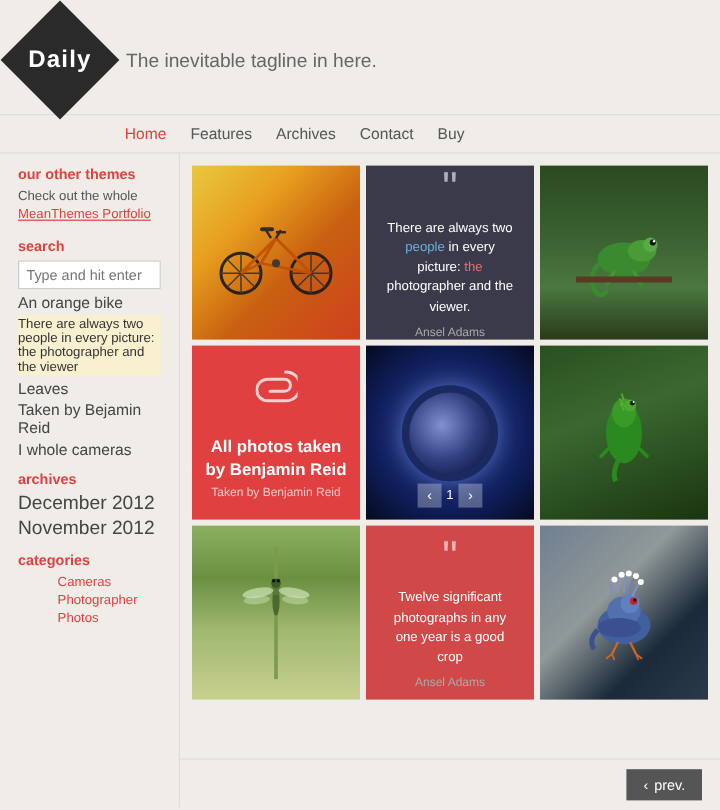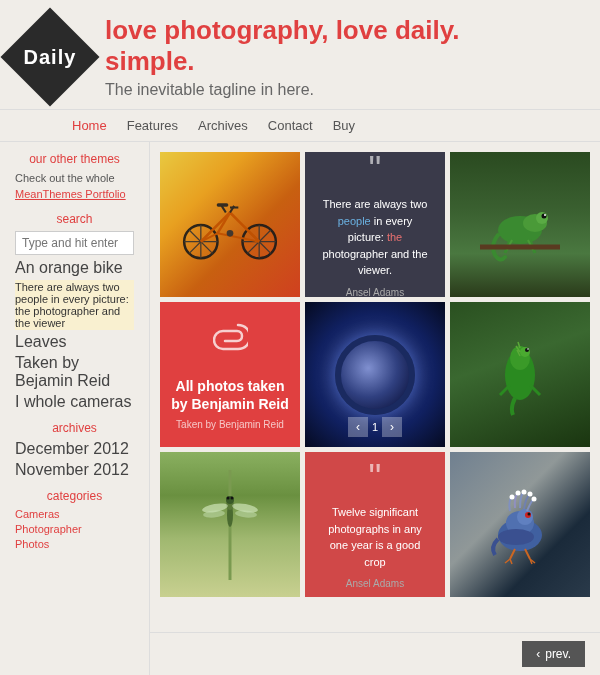"love photography, love daily. simple." h1 { html: <h1>love photography, love daily. simple.</h1> -> none }
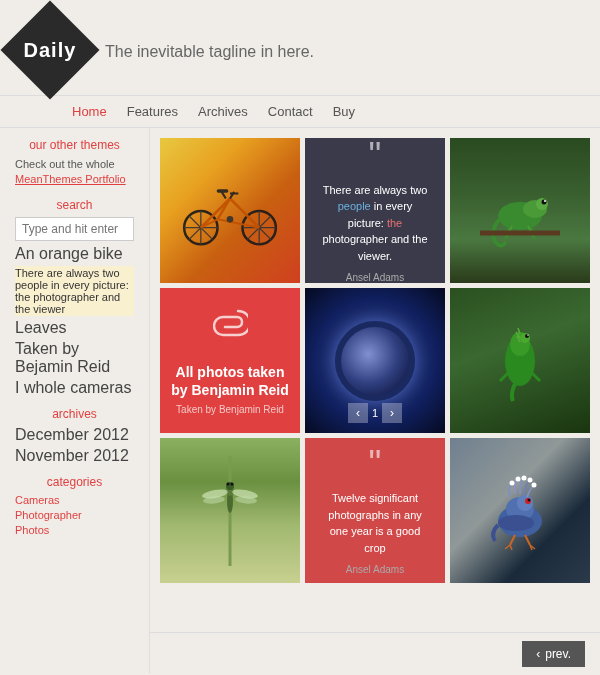"Home" #nav { padding: 8px 72px -> 8px 104px }
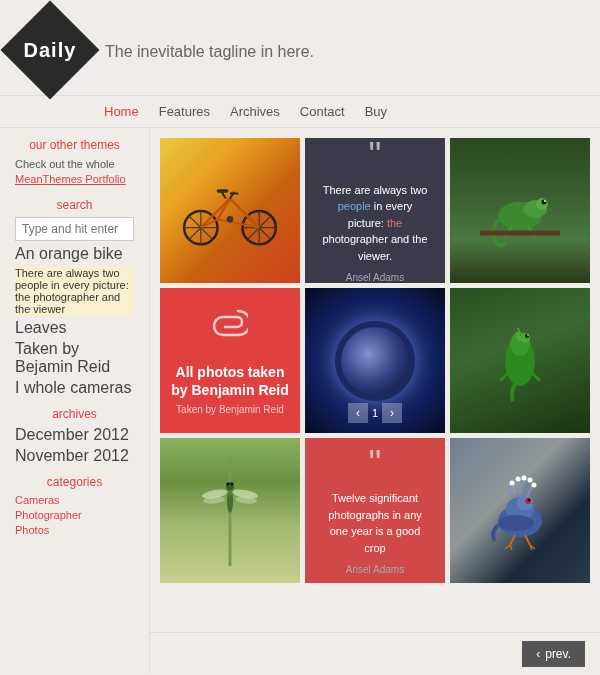"our other themes" .sidebar-section-title { font-weight: normal -> bold; text-align: center -> none }
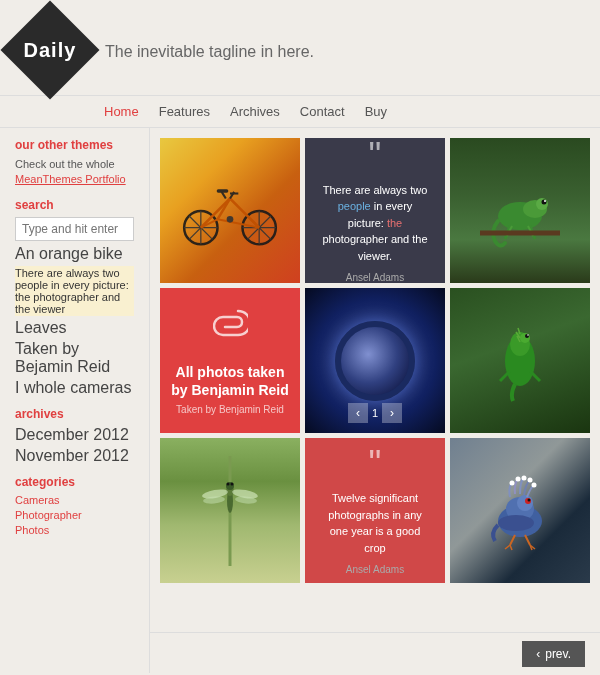"An orange bike" .sidebar-post-link { font-size: 16px -> 13px }
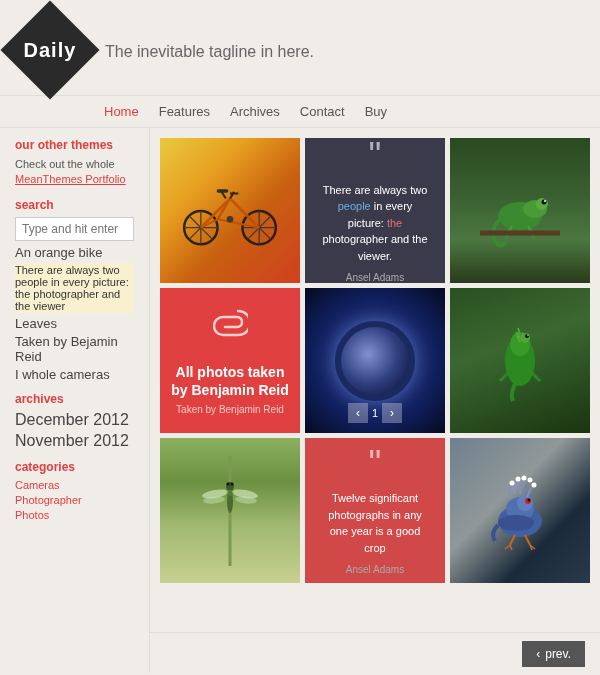"Cameras" .sidebar-category-link { margin-left: none -> 33px }
